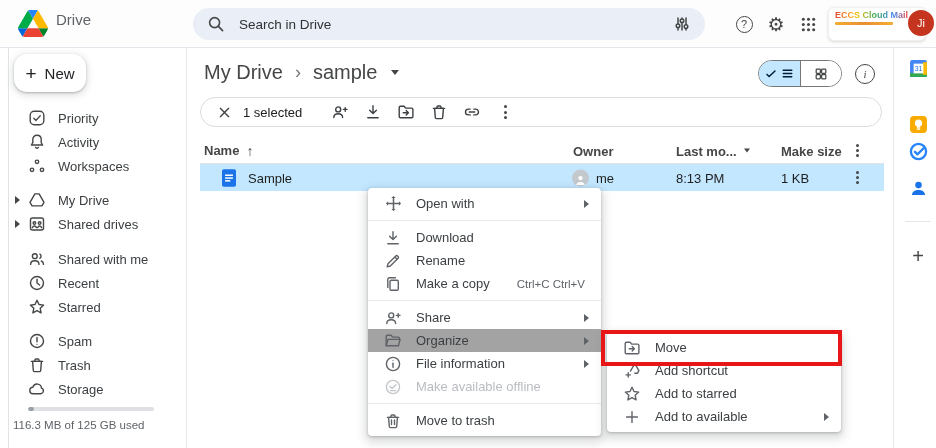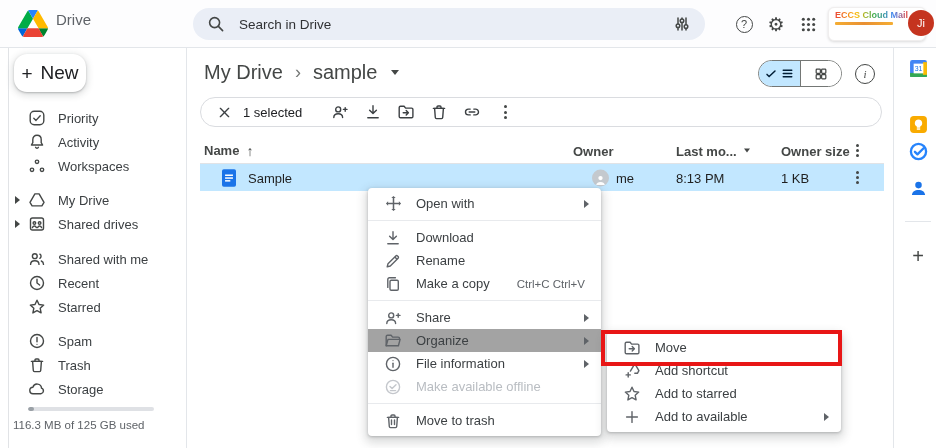"New" .new-label { font-size: 19px -> 15px }
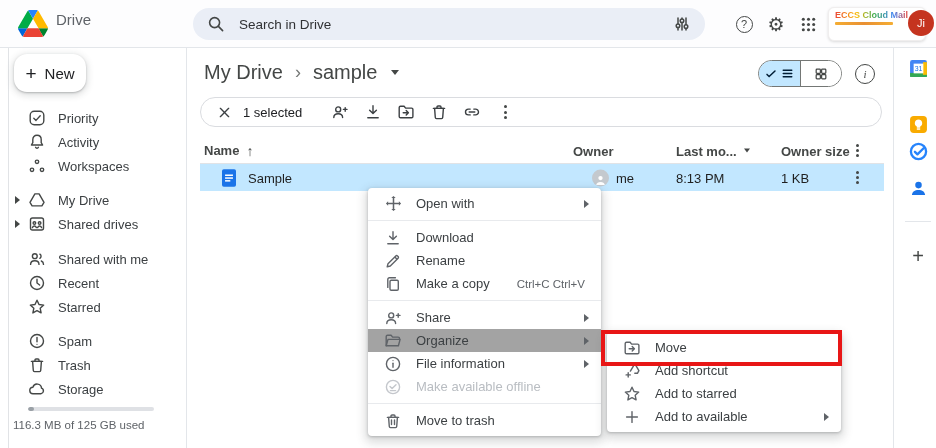"Owner size" span { text: Owner -> Make }
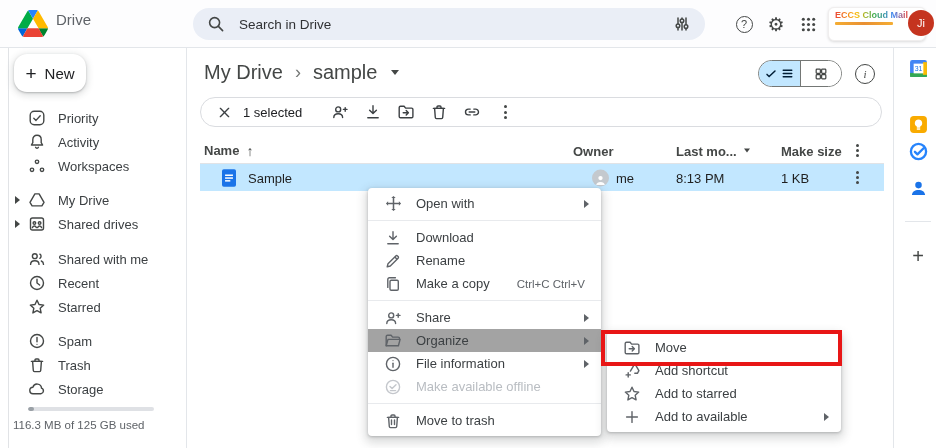"me" span.cell { left: 392px -> 372px }
